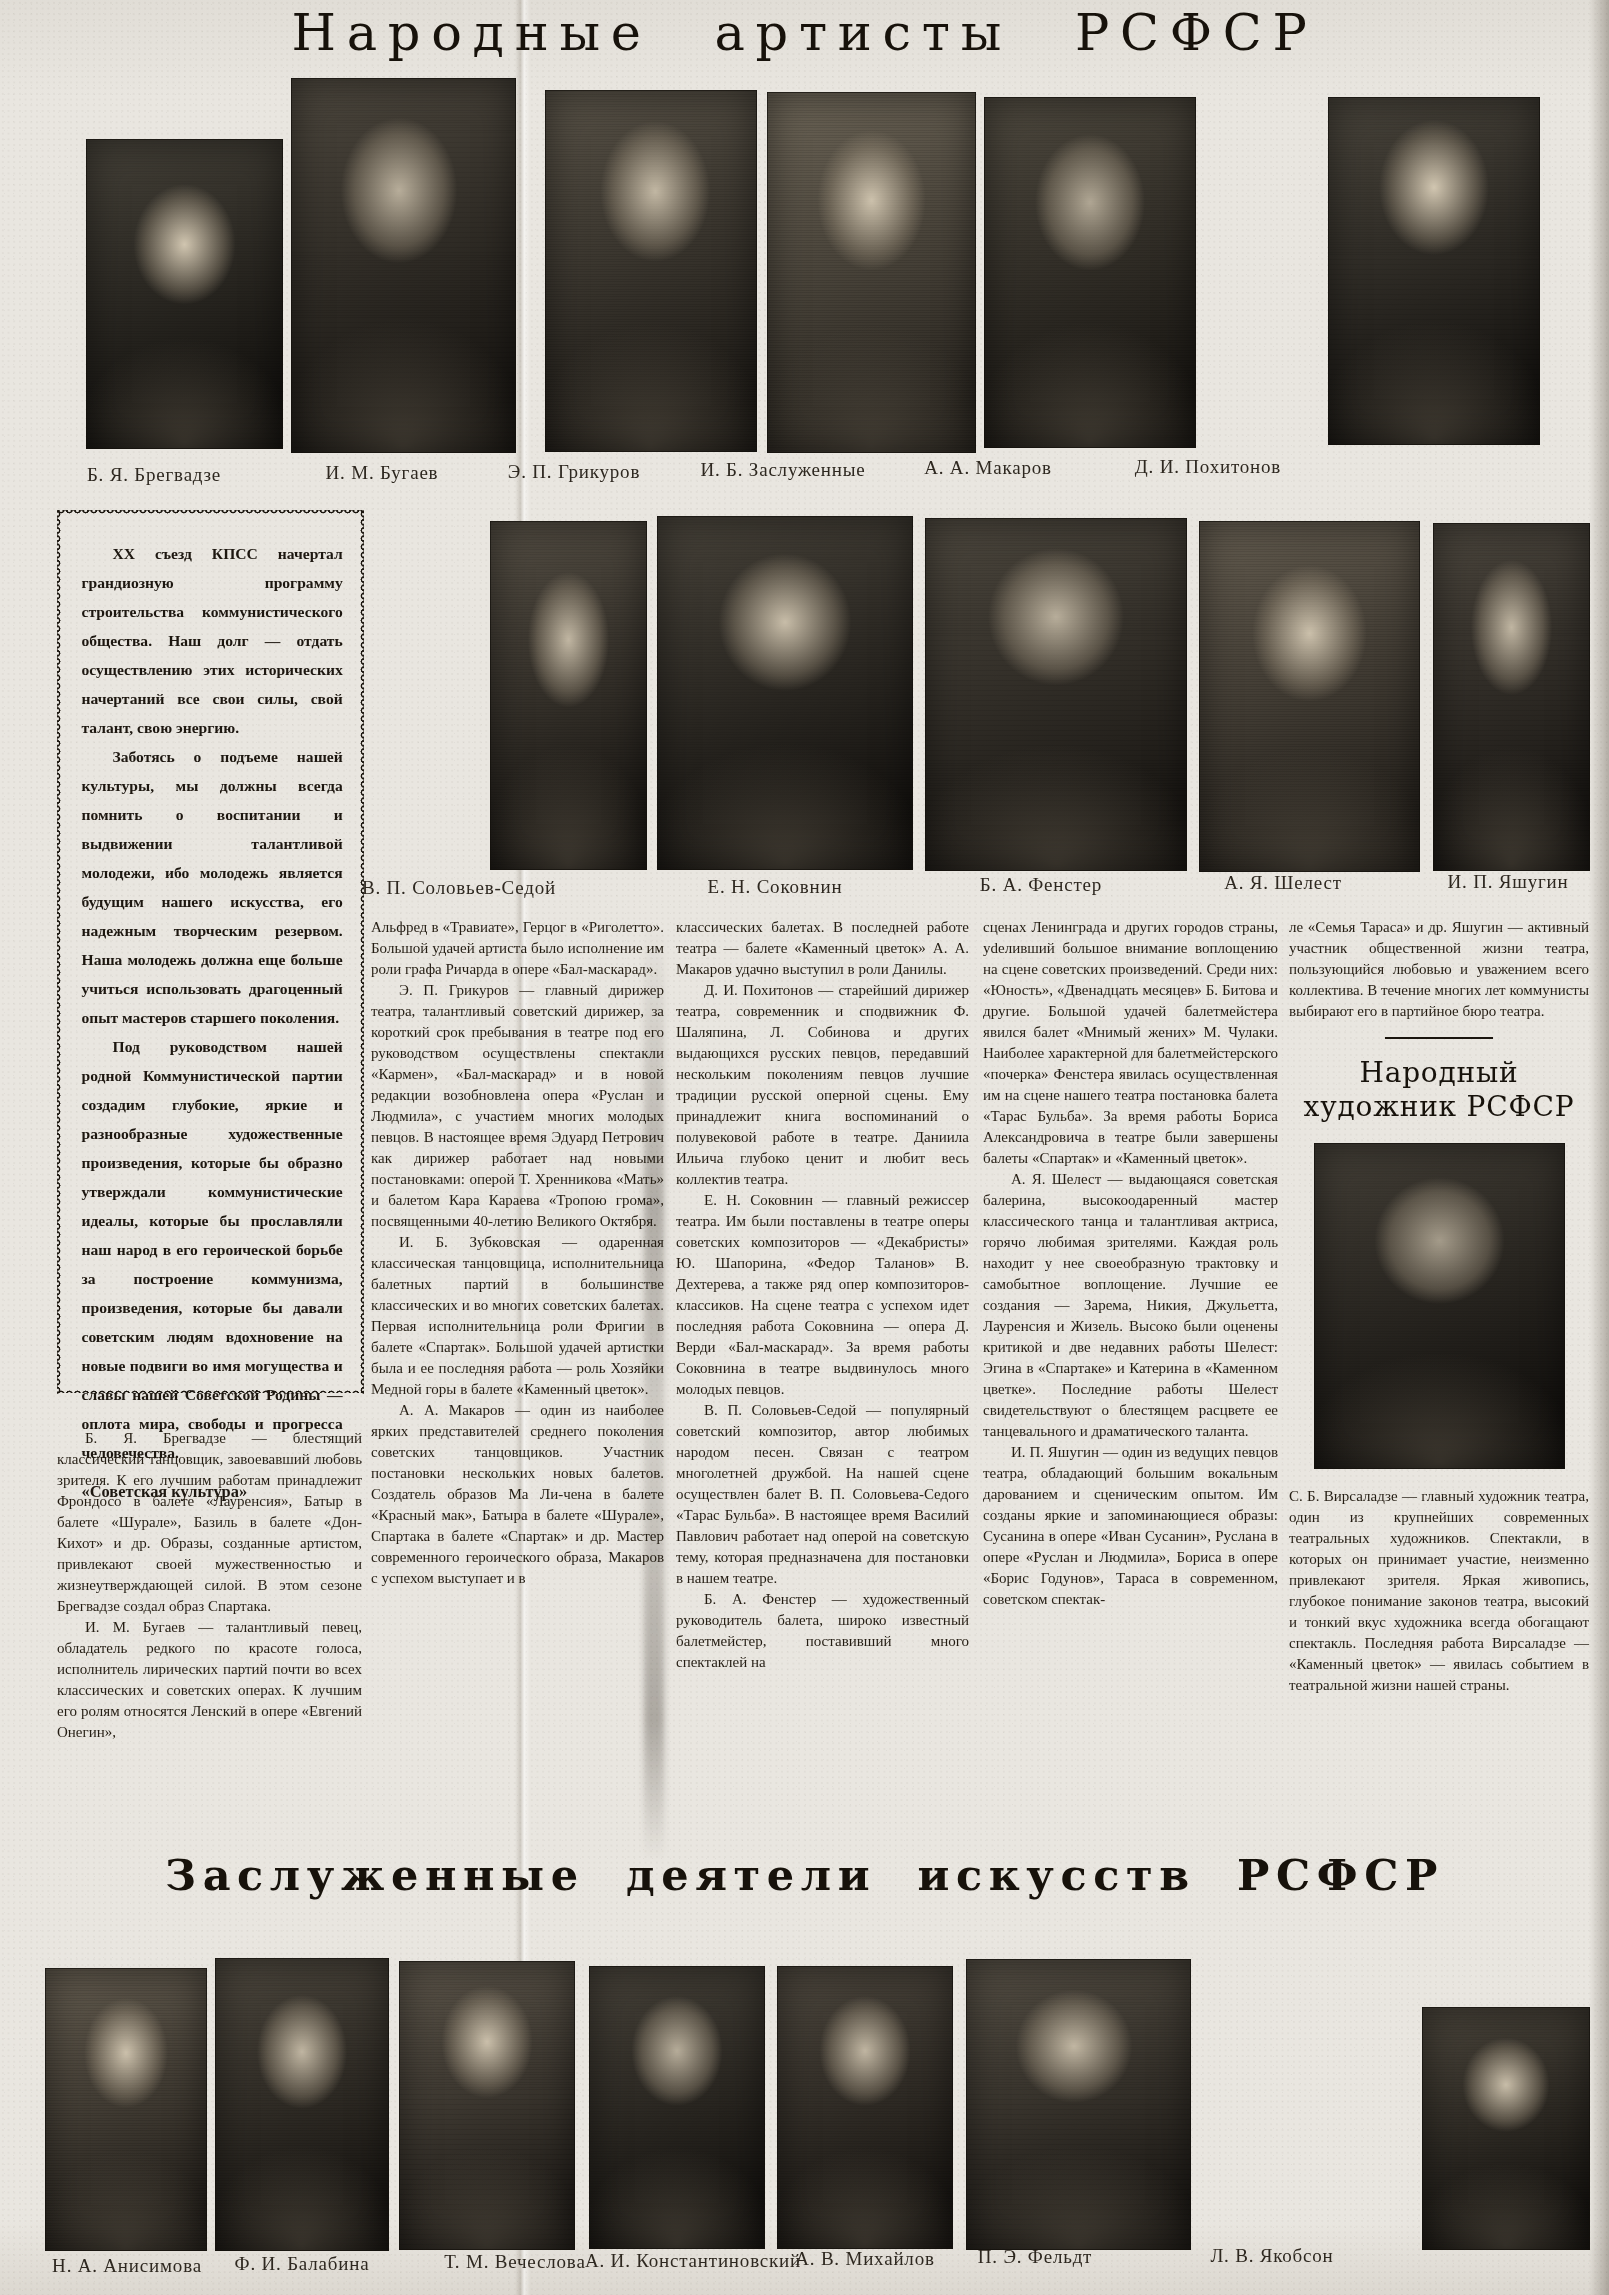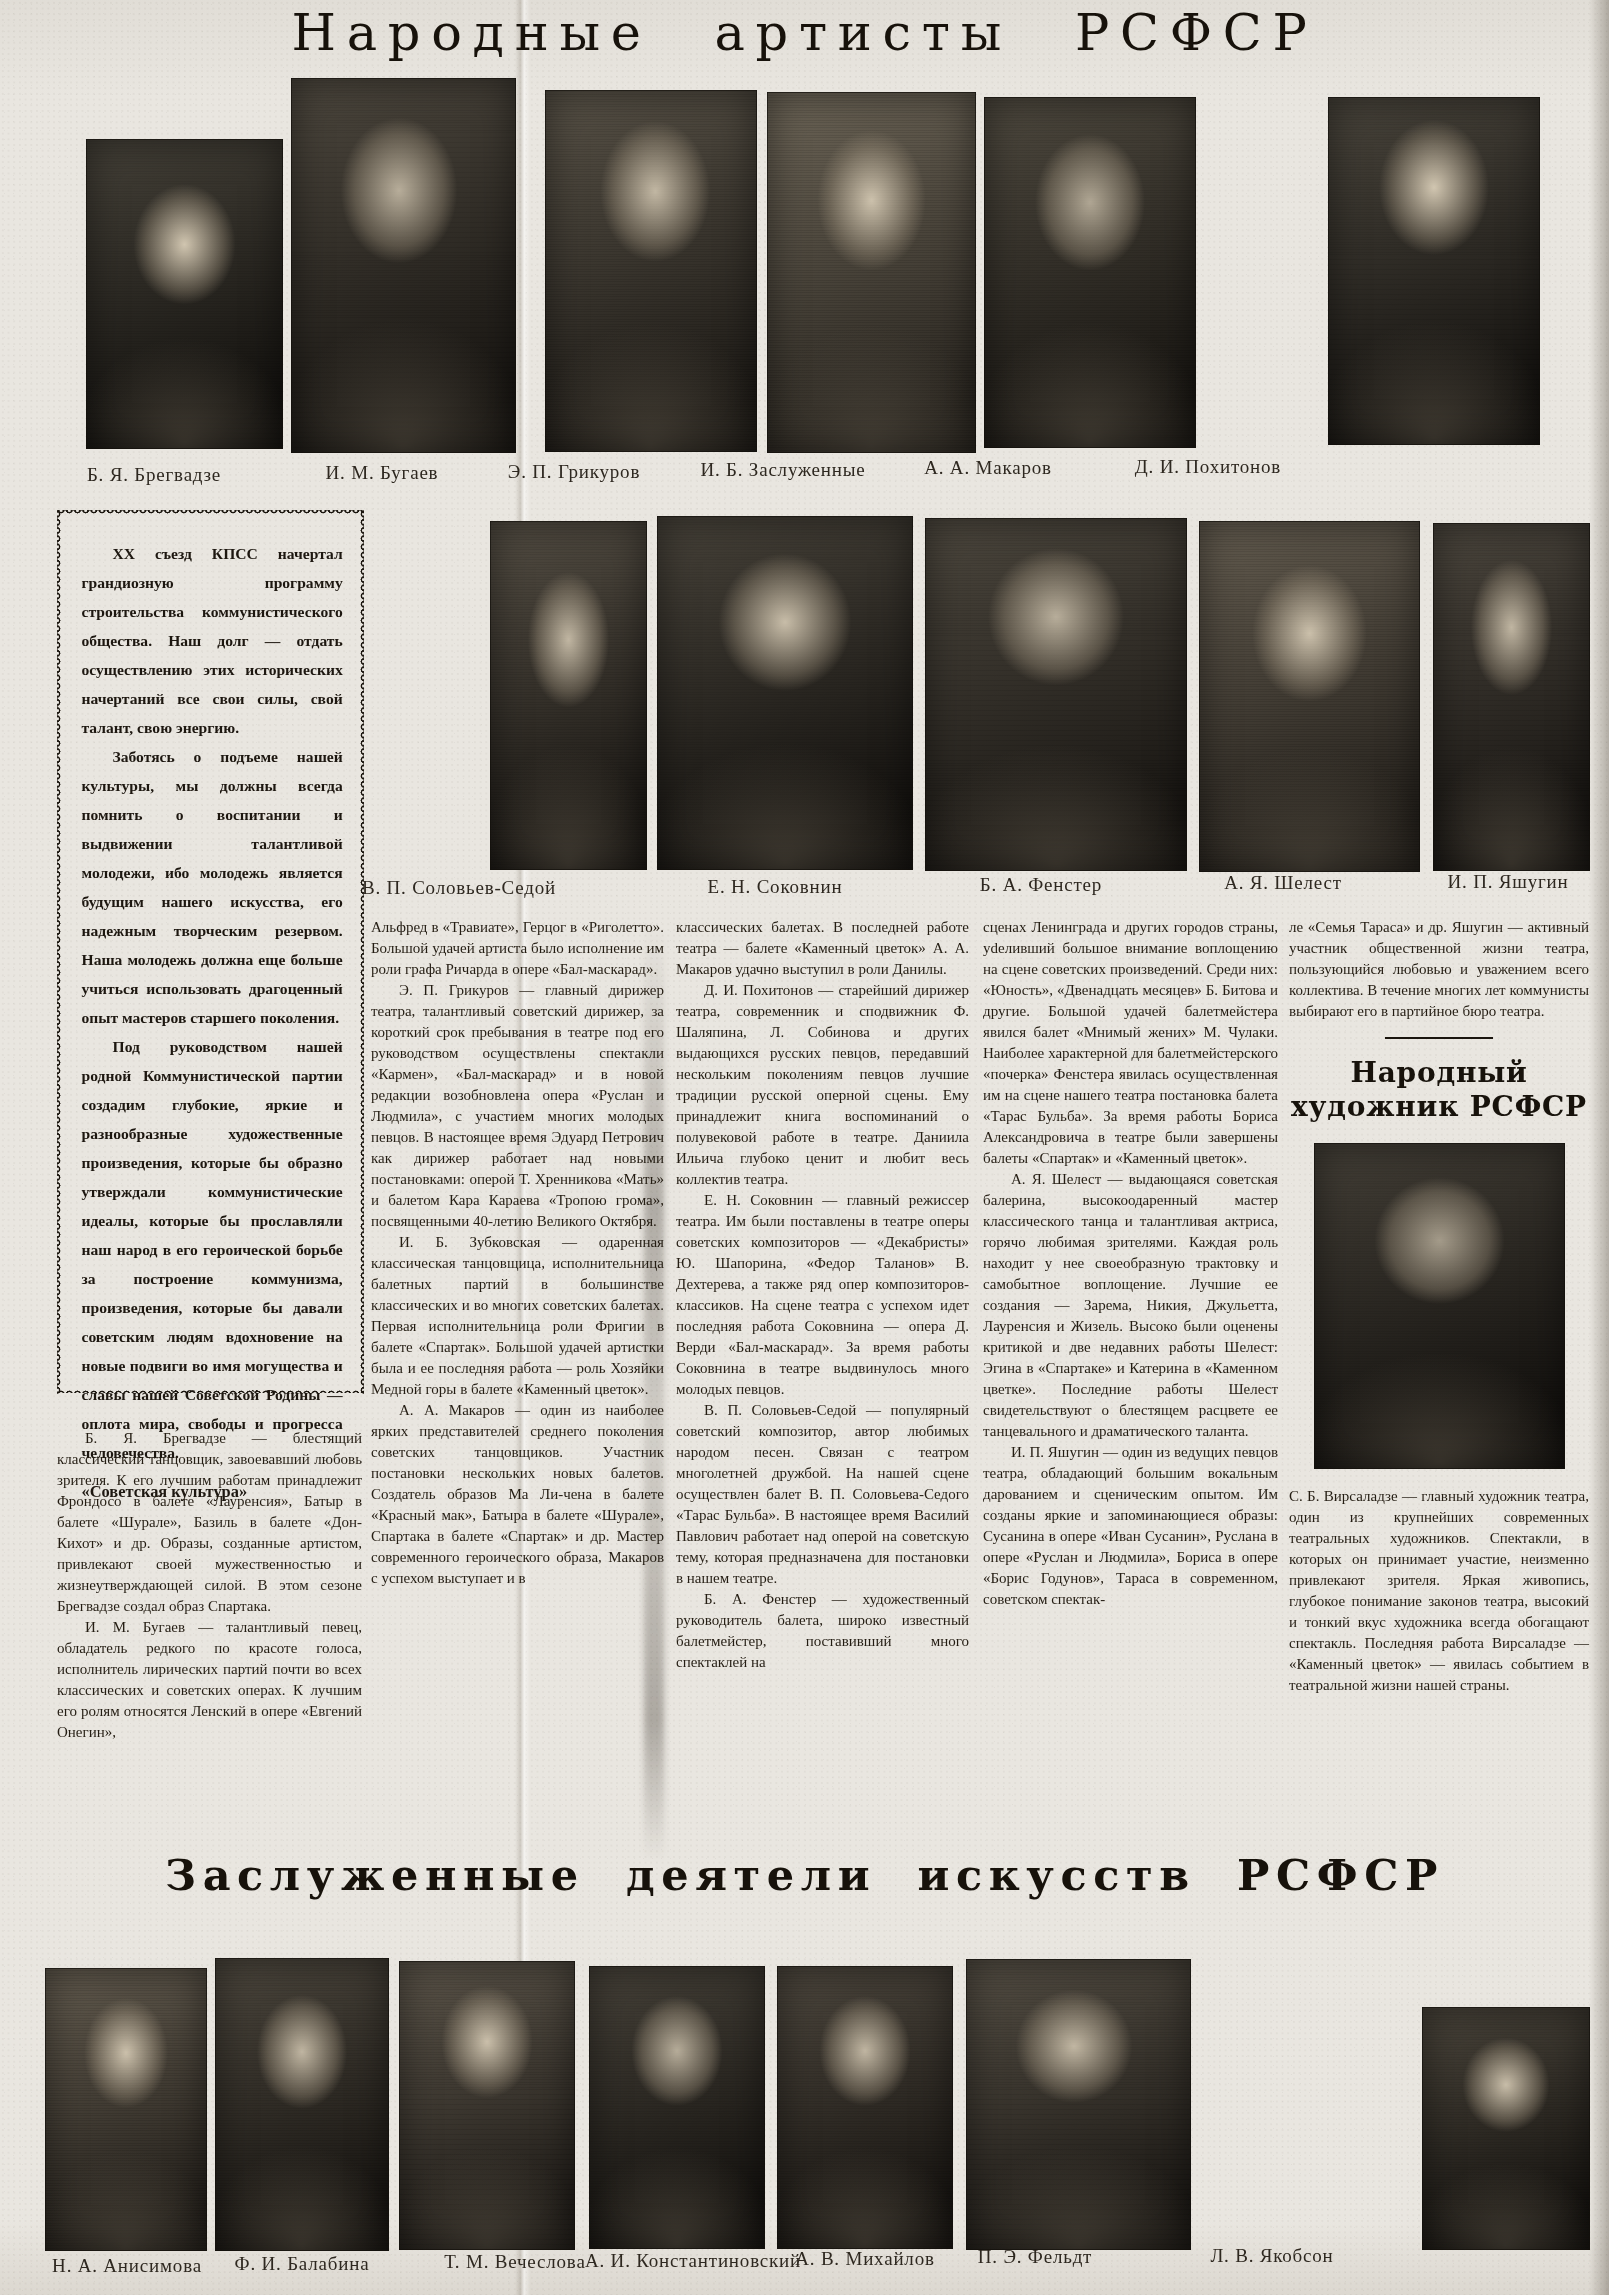"Народный художник РСФСР" .artist-header { font-weight: 700 -> 400 }
